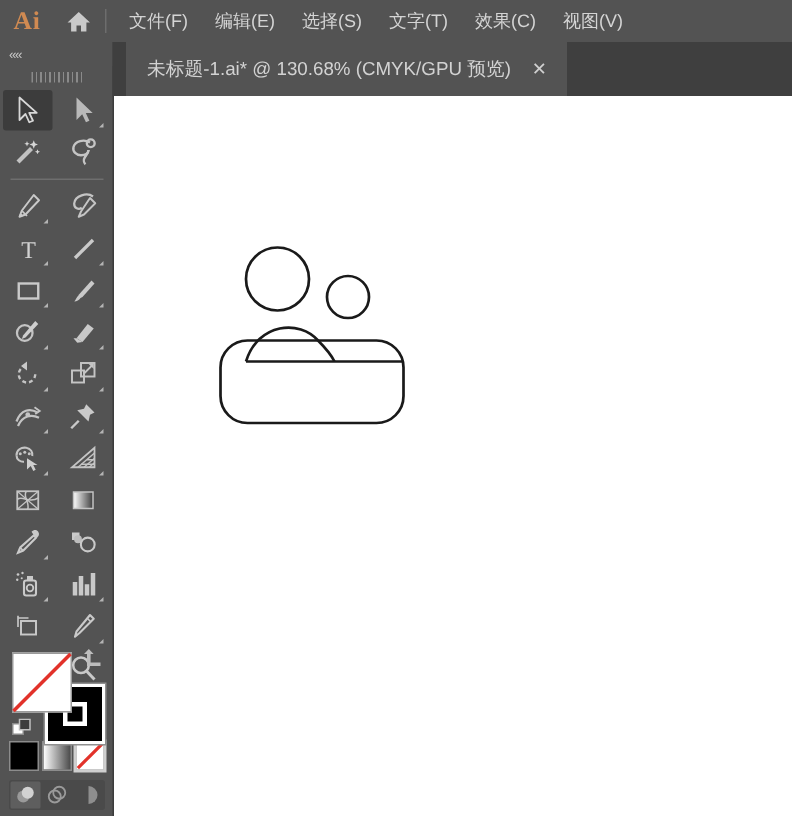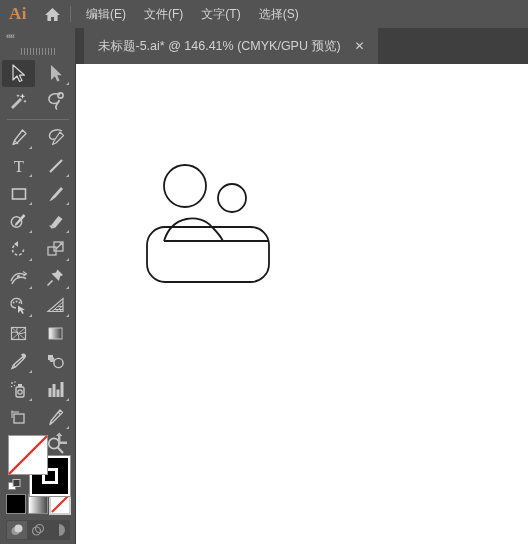"编辑(E)" div.menu-item { order: before "文件(F)" -> after "文件(F)" }
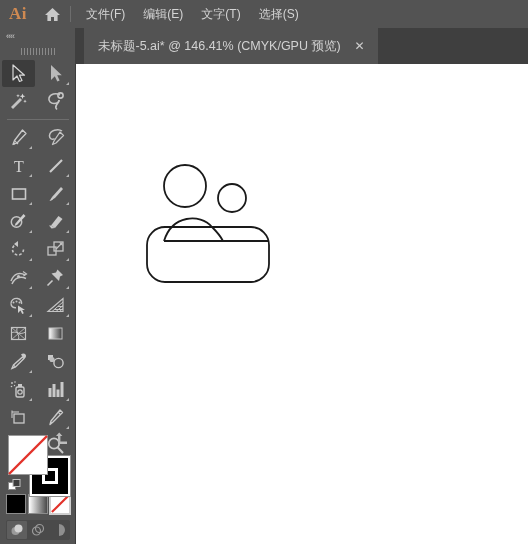"文字(T)" div.menu-item { order: before "选择(S)" -> after "选择(S)" }
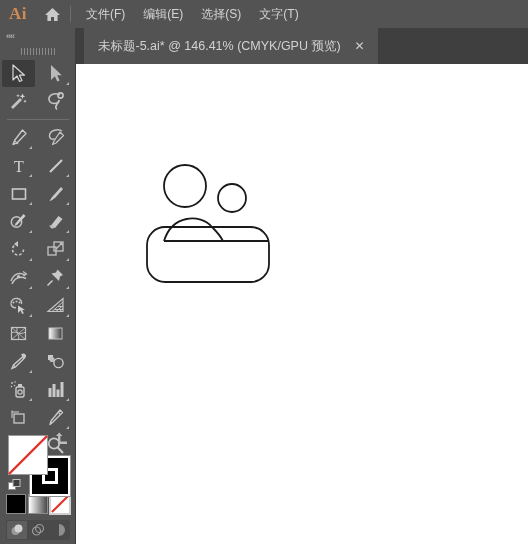"效果(C)" div.menu-item { html: none -> <div>效果(C)</div> }
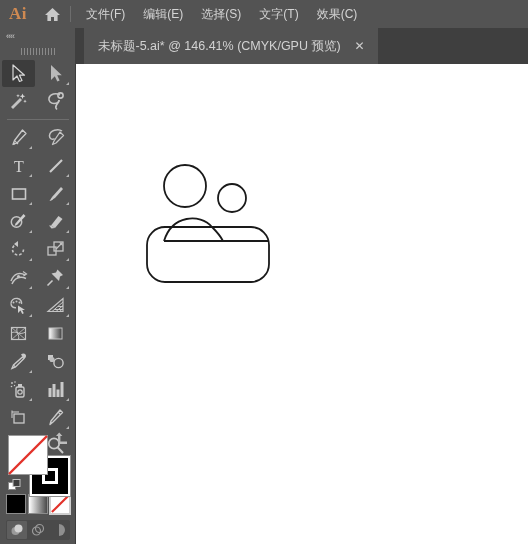"视图(V)" div.menu-item { html: none -> <div>视图(V)</div> }
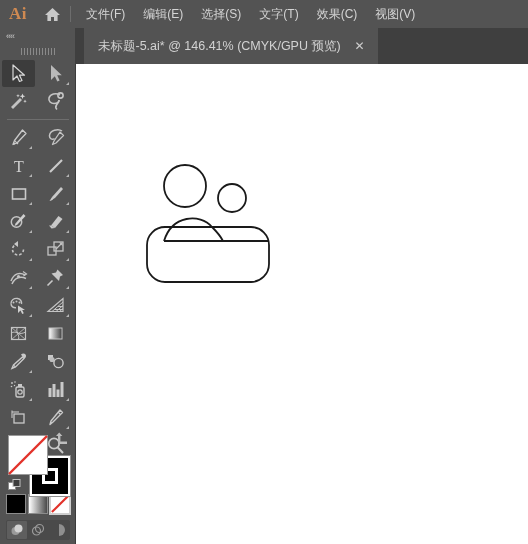"未标题-5.ai* @ 146.41% (CMYK/GPU 预览)" span.tab-title { text: -5.ai* @ 146.41% -> -1.ai* @ 130.68% }
